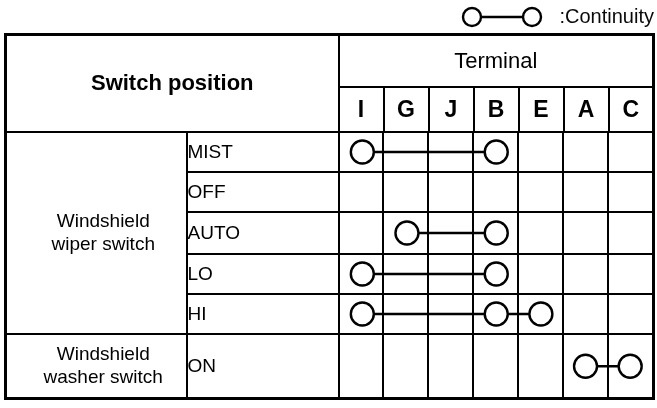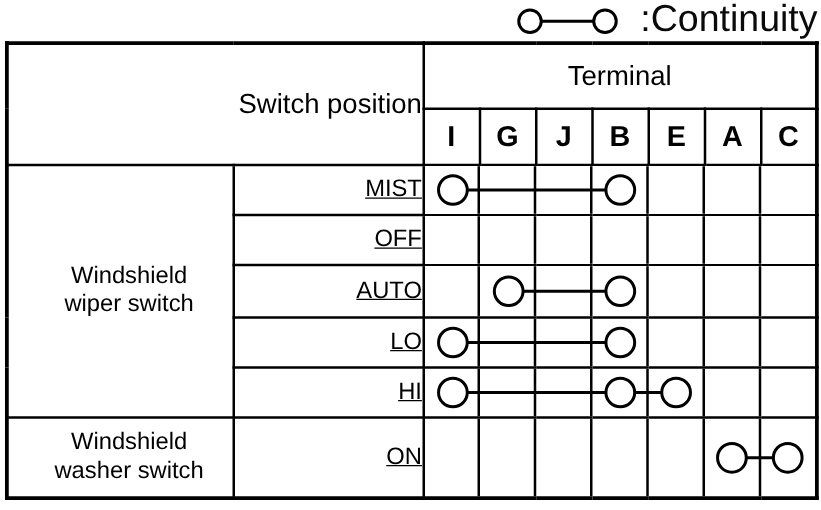":Continuity" .legend-label { font-size: 30px -> 20px }
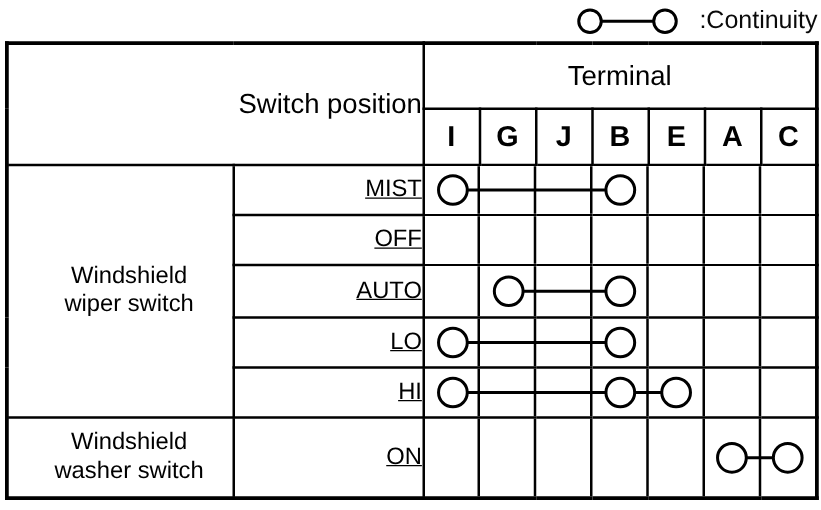"Switch position" th.h-switch { font-weight: normal -> bold; text-align: right -> center }
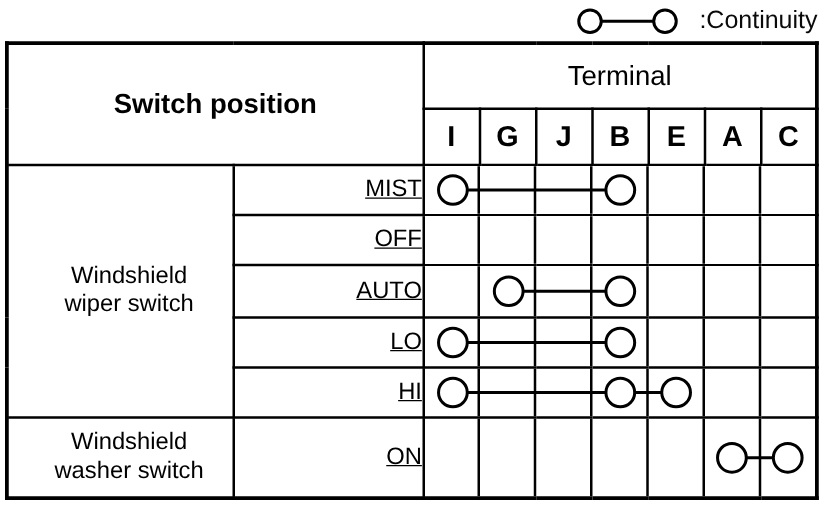"MIST" td.pos-cell { text-align: right -> left; text-decoration: underline -> none }
